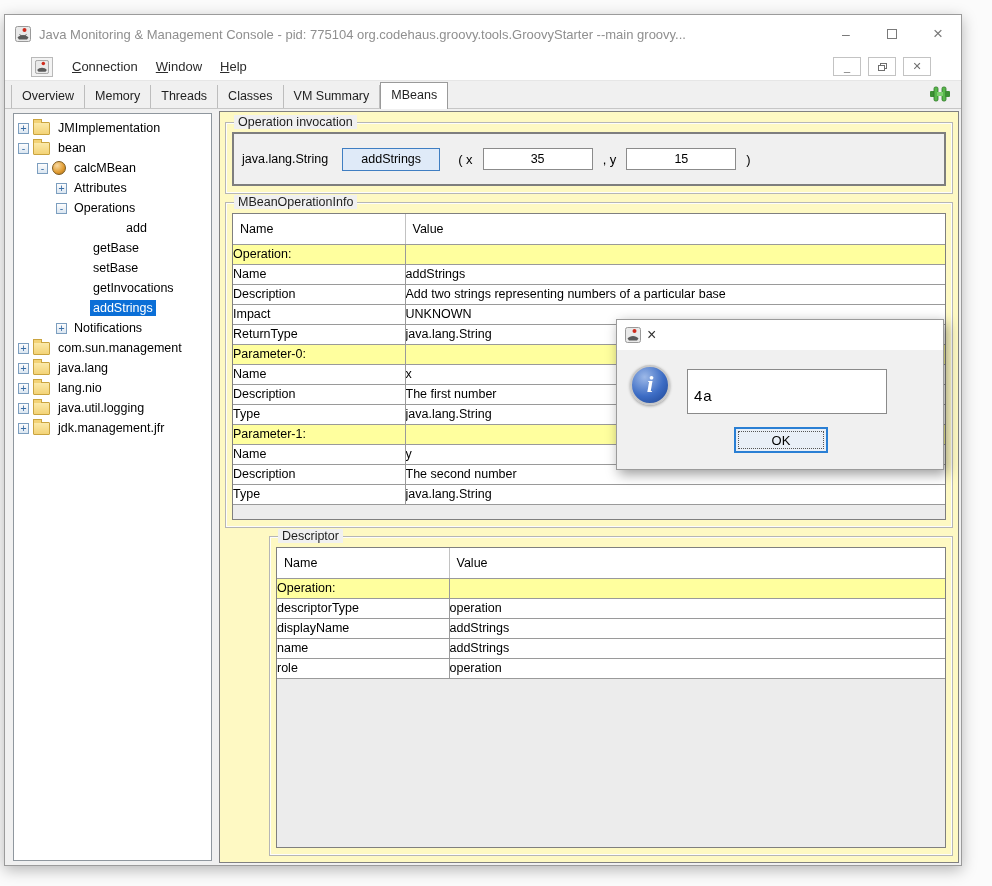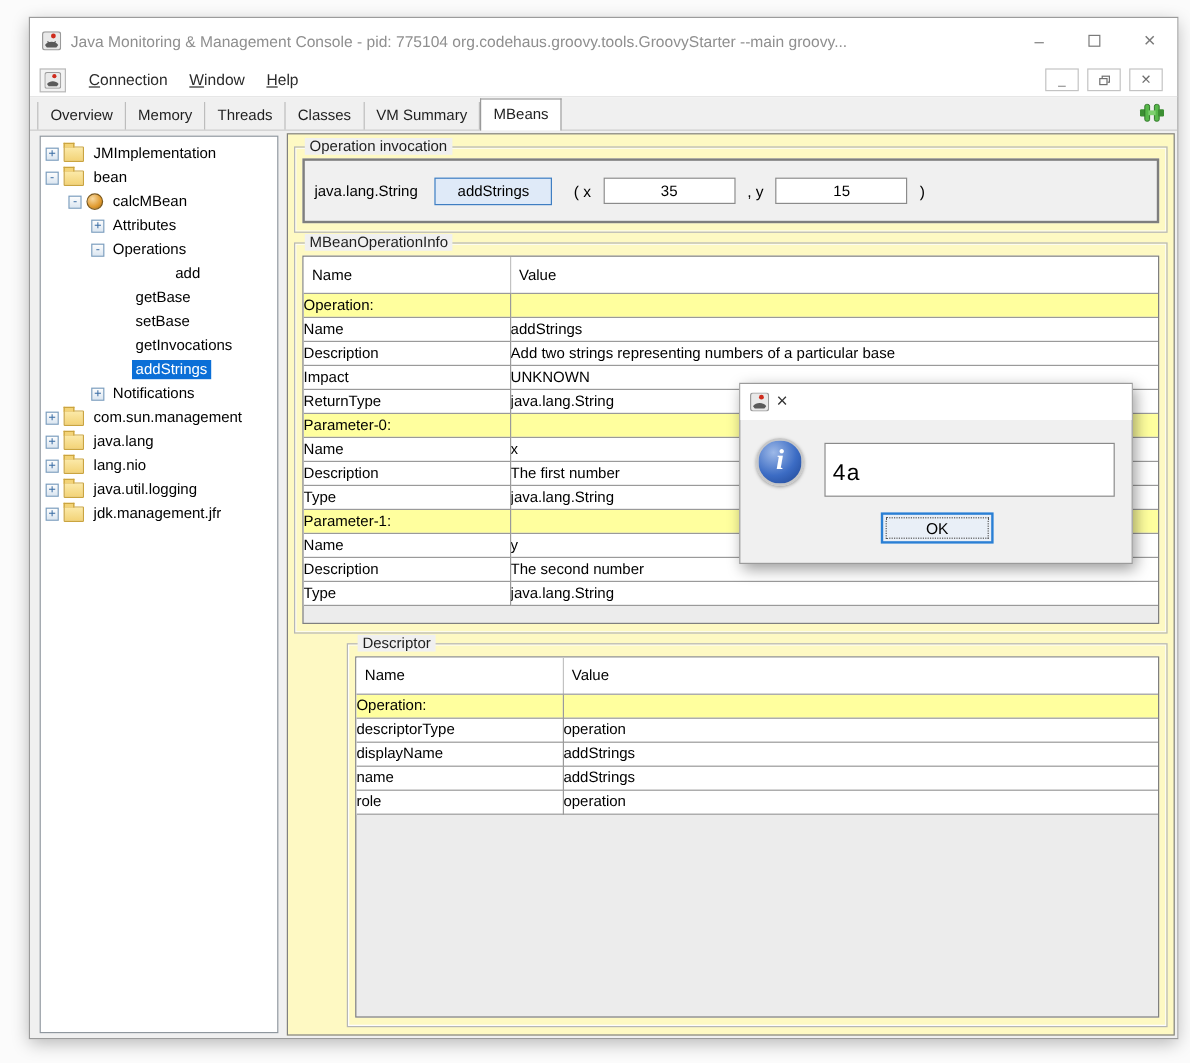"Java Monitoring & Management Console" .window { left: 24px -> 4px }
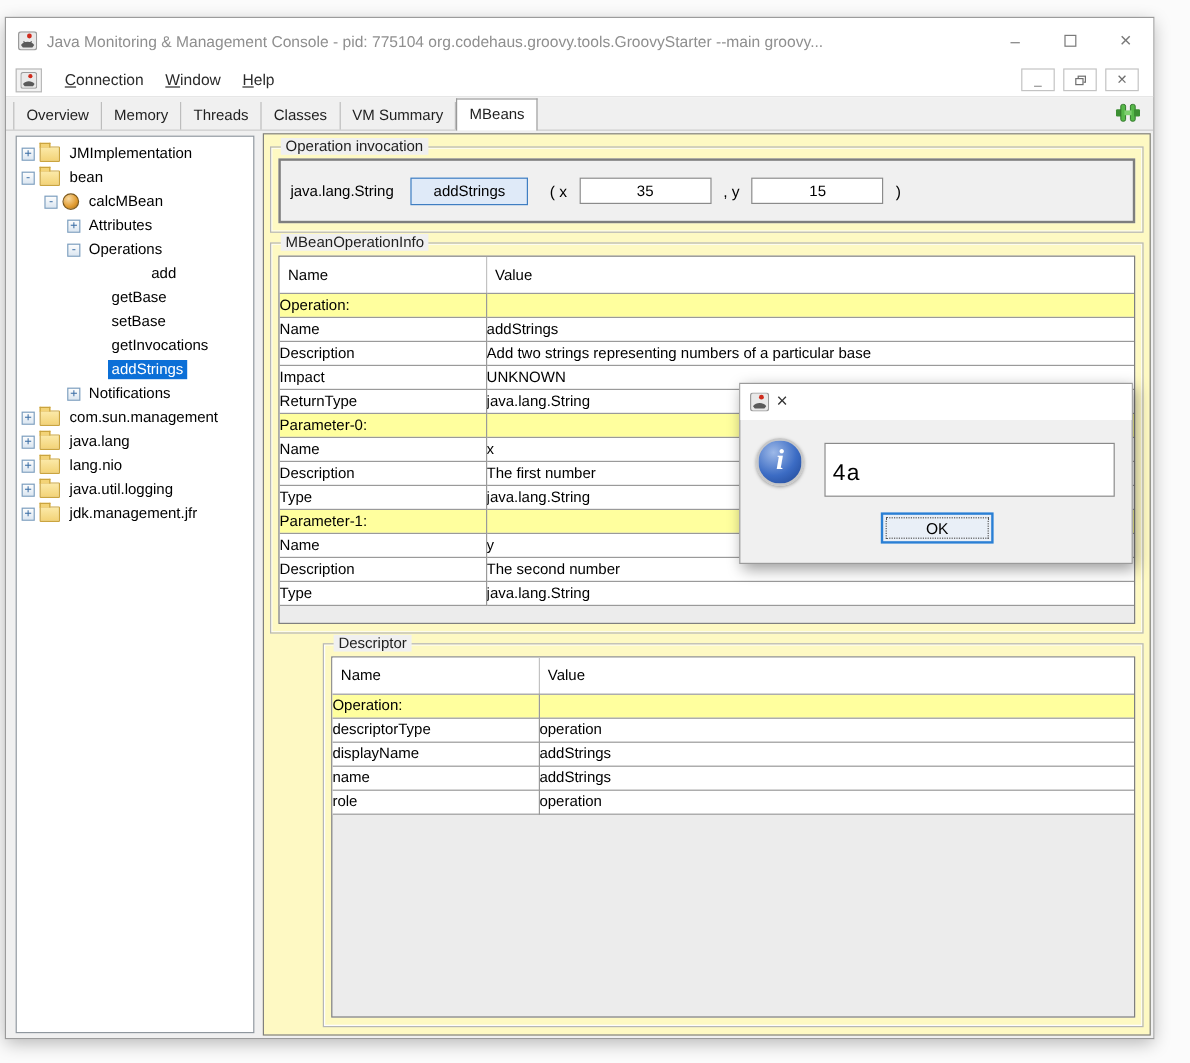"Connection" .menubar { padding: 0 8px -> 0 26px }
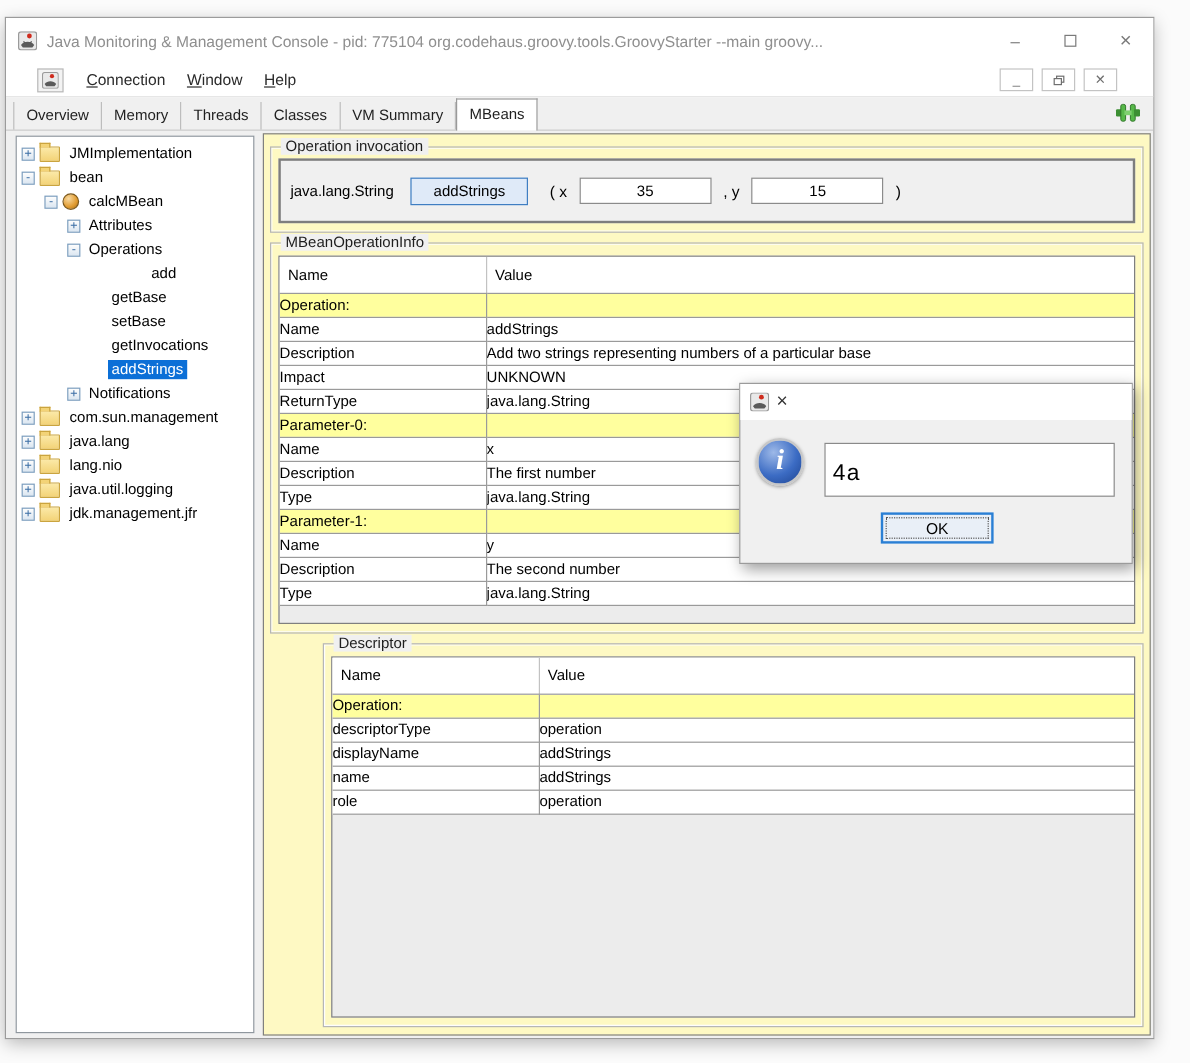"4a" .dlg-field { font-size: 19px -> 15px; width: 242px -> 200px }
